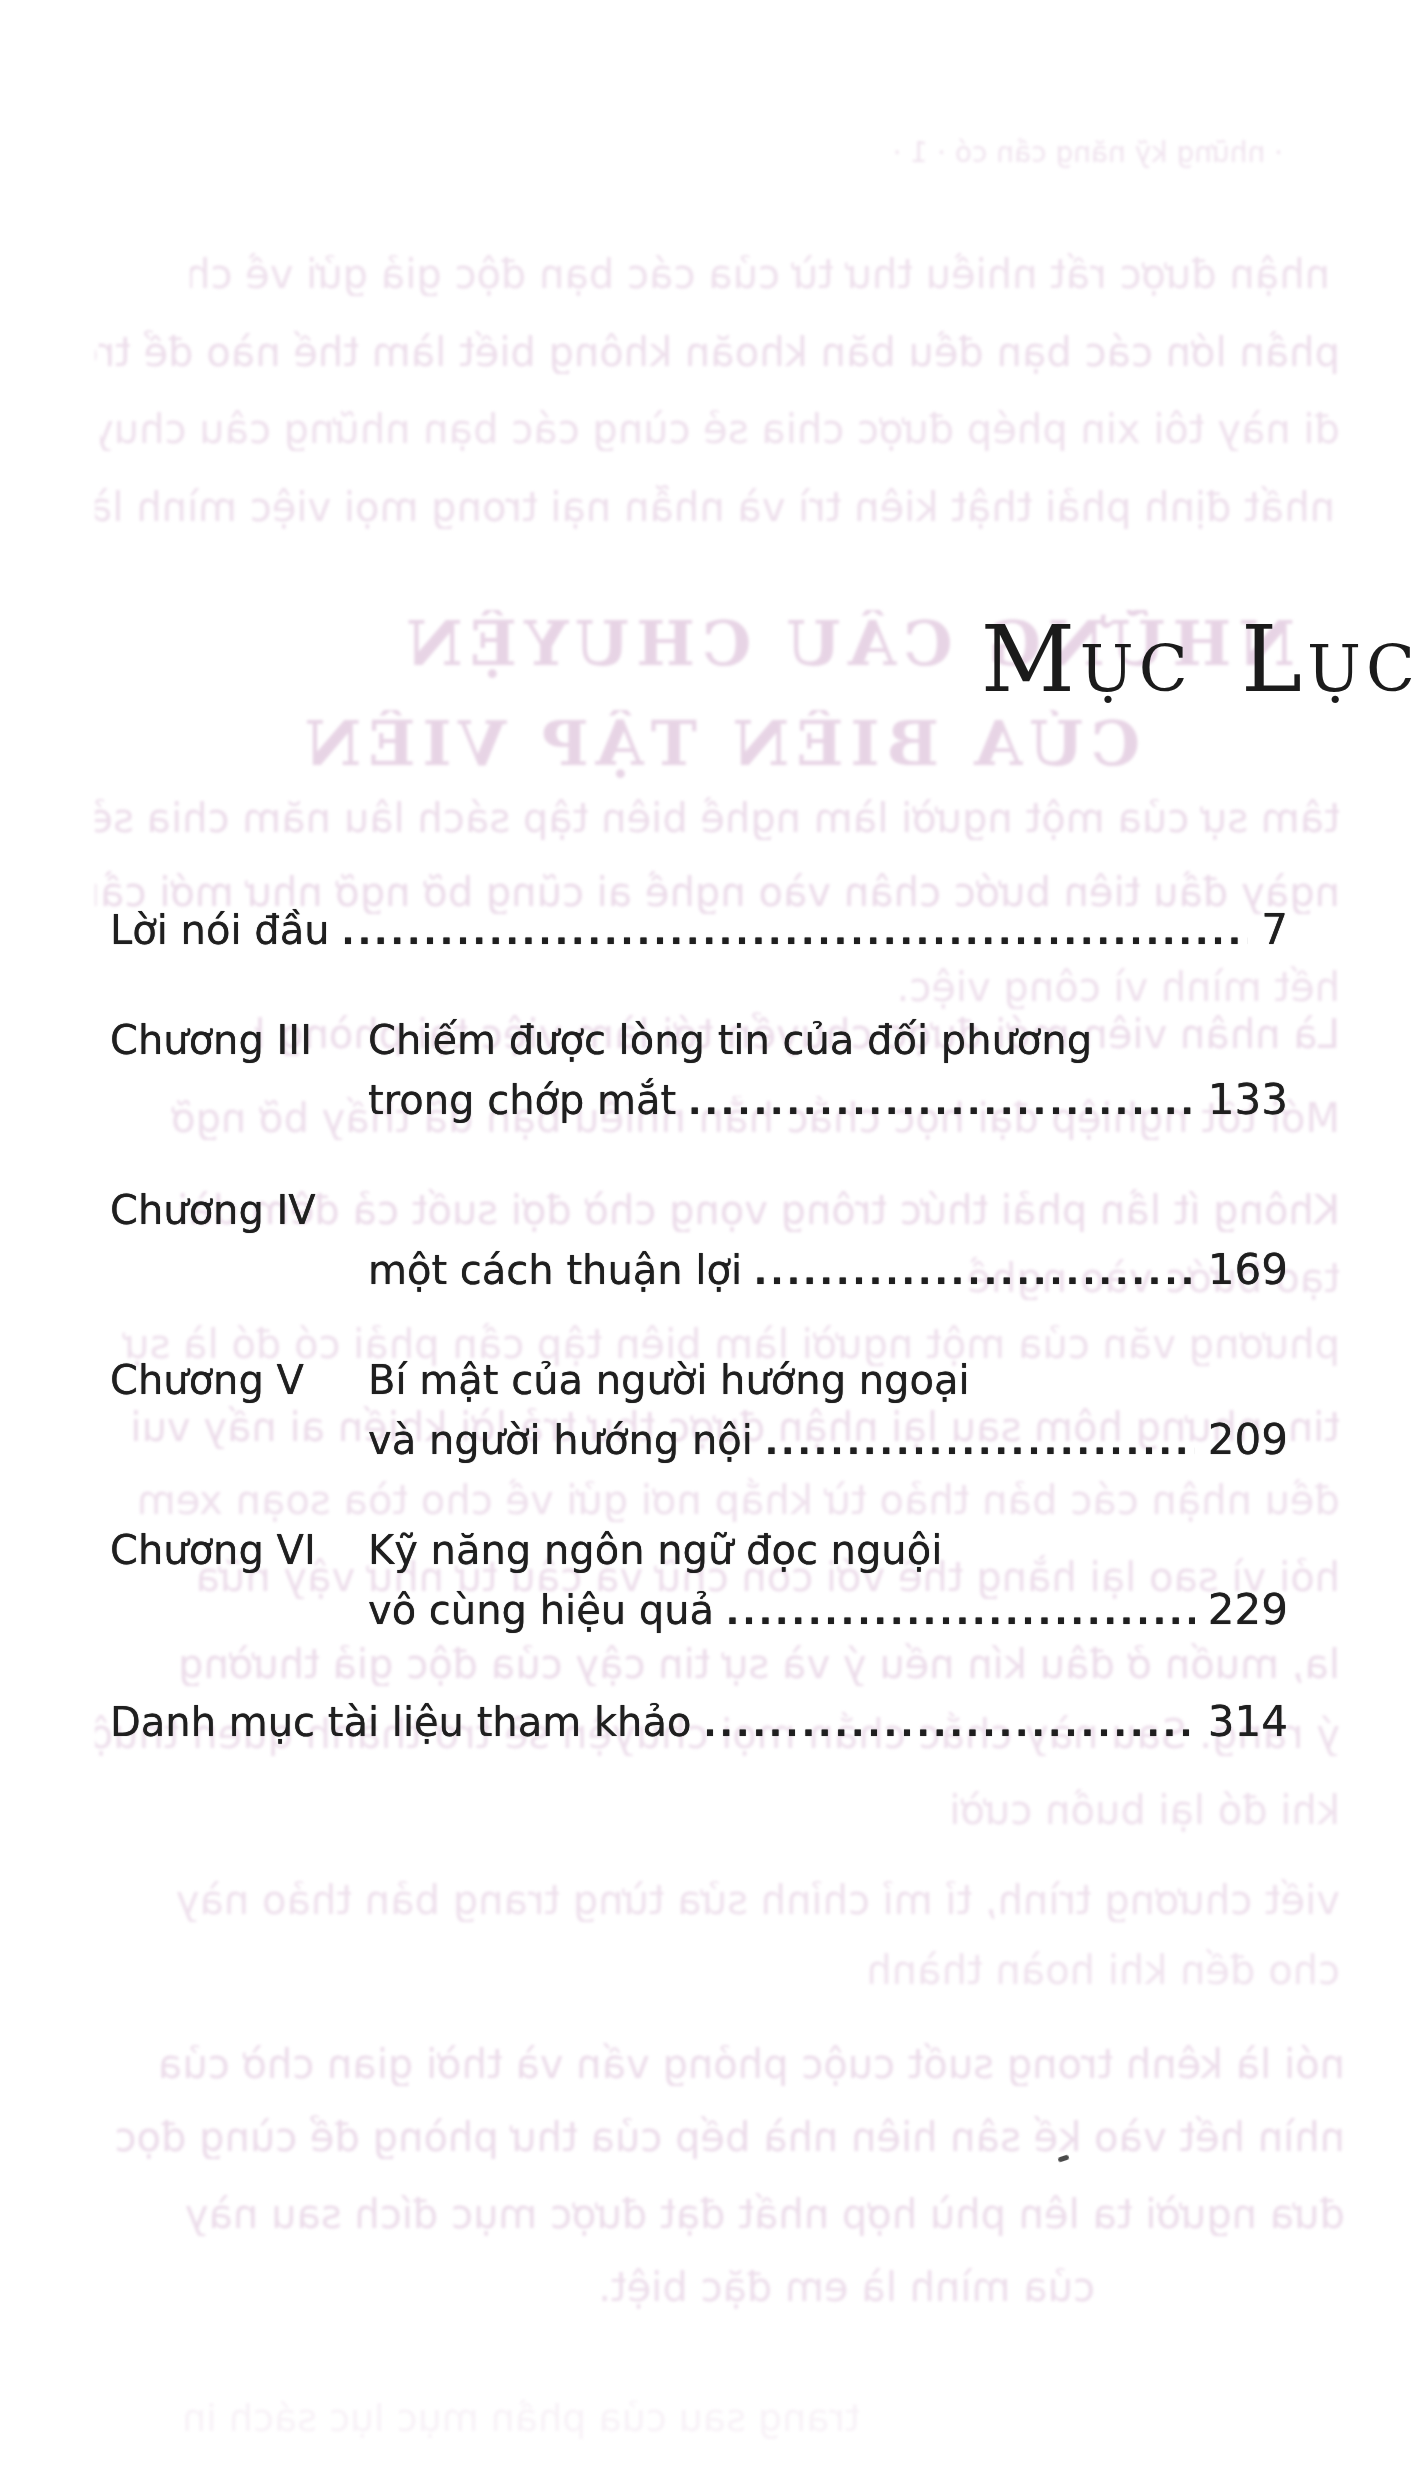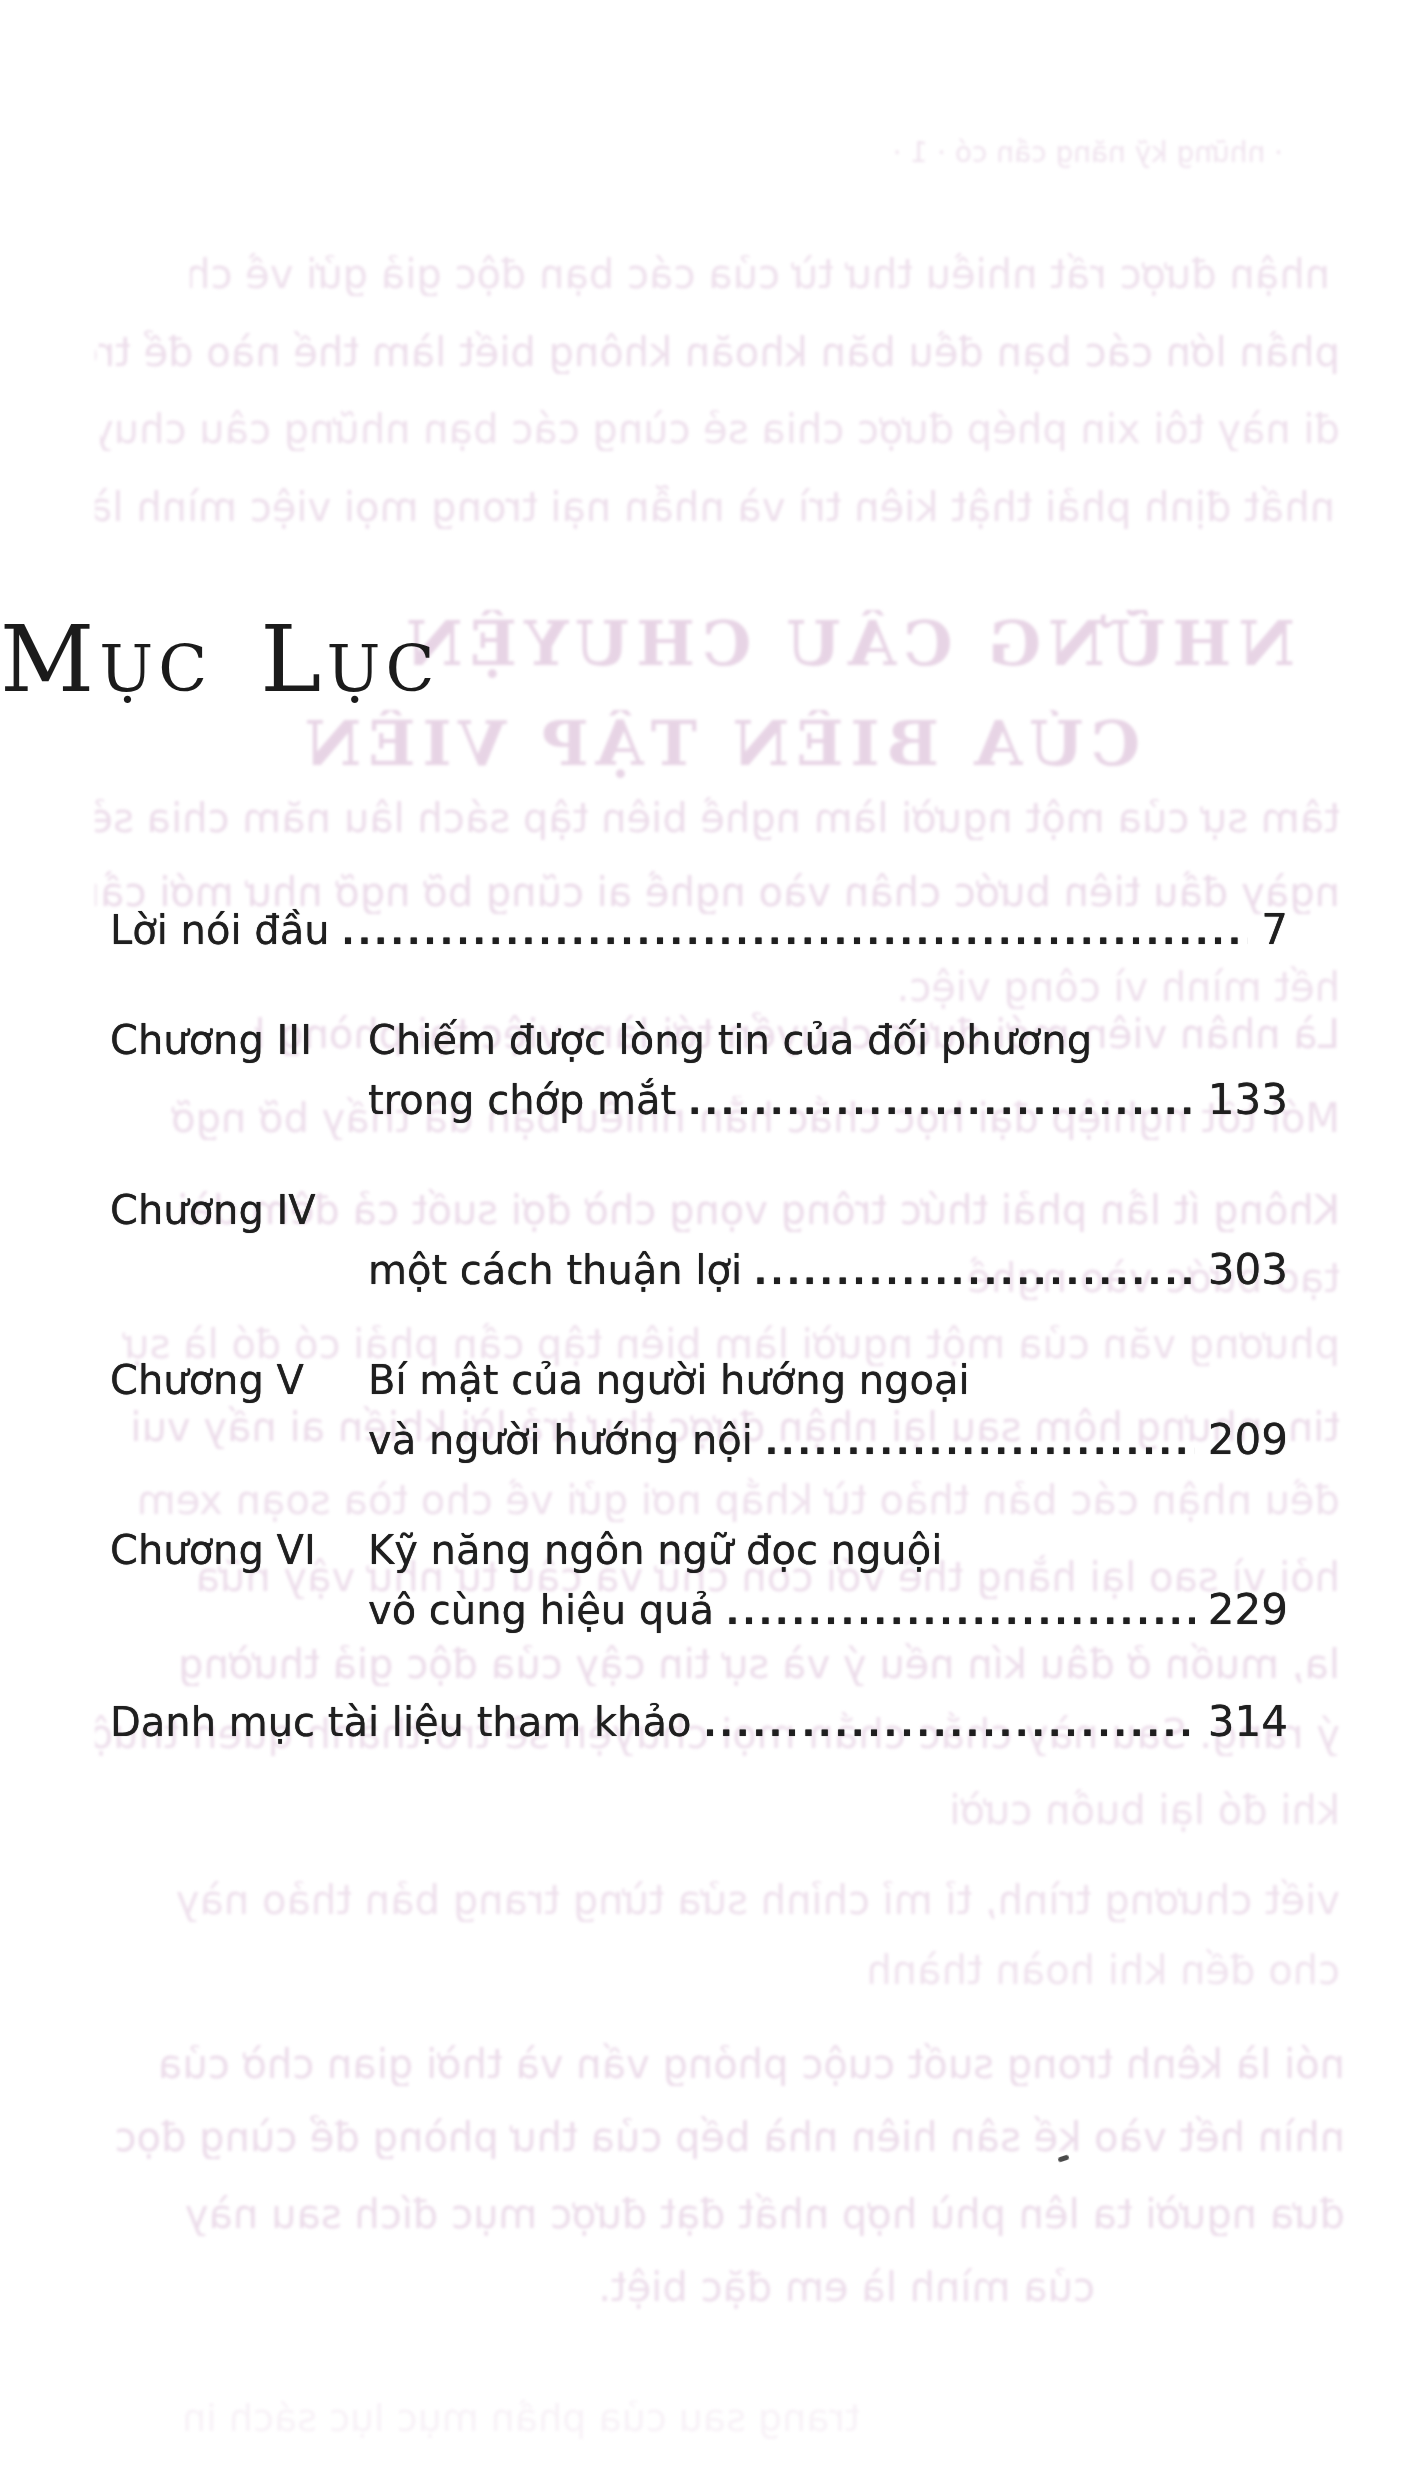"Mục Lục" .title { text-align: left -> right }
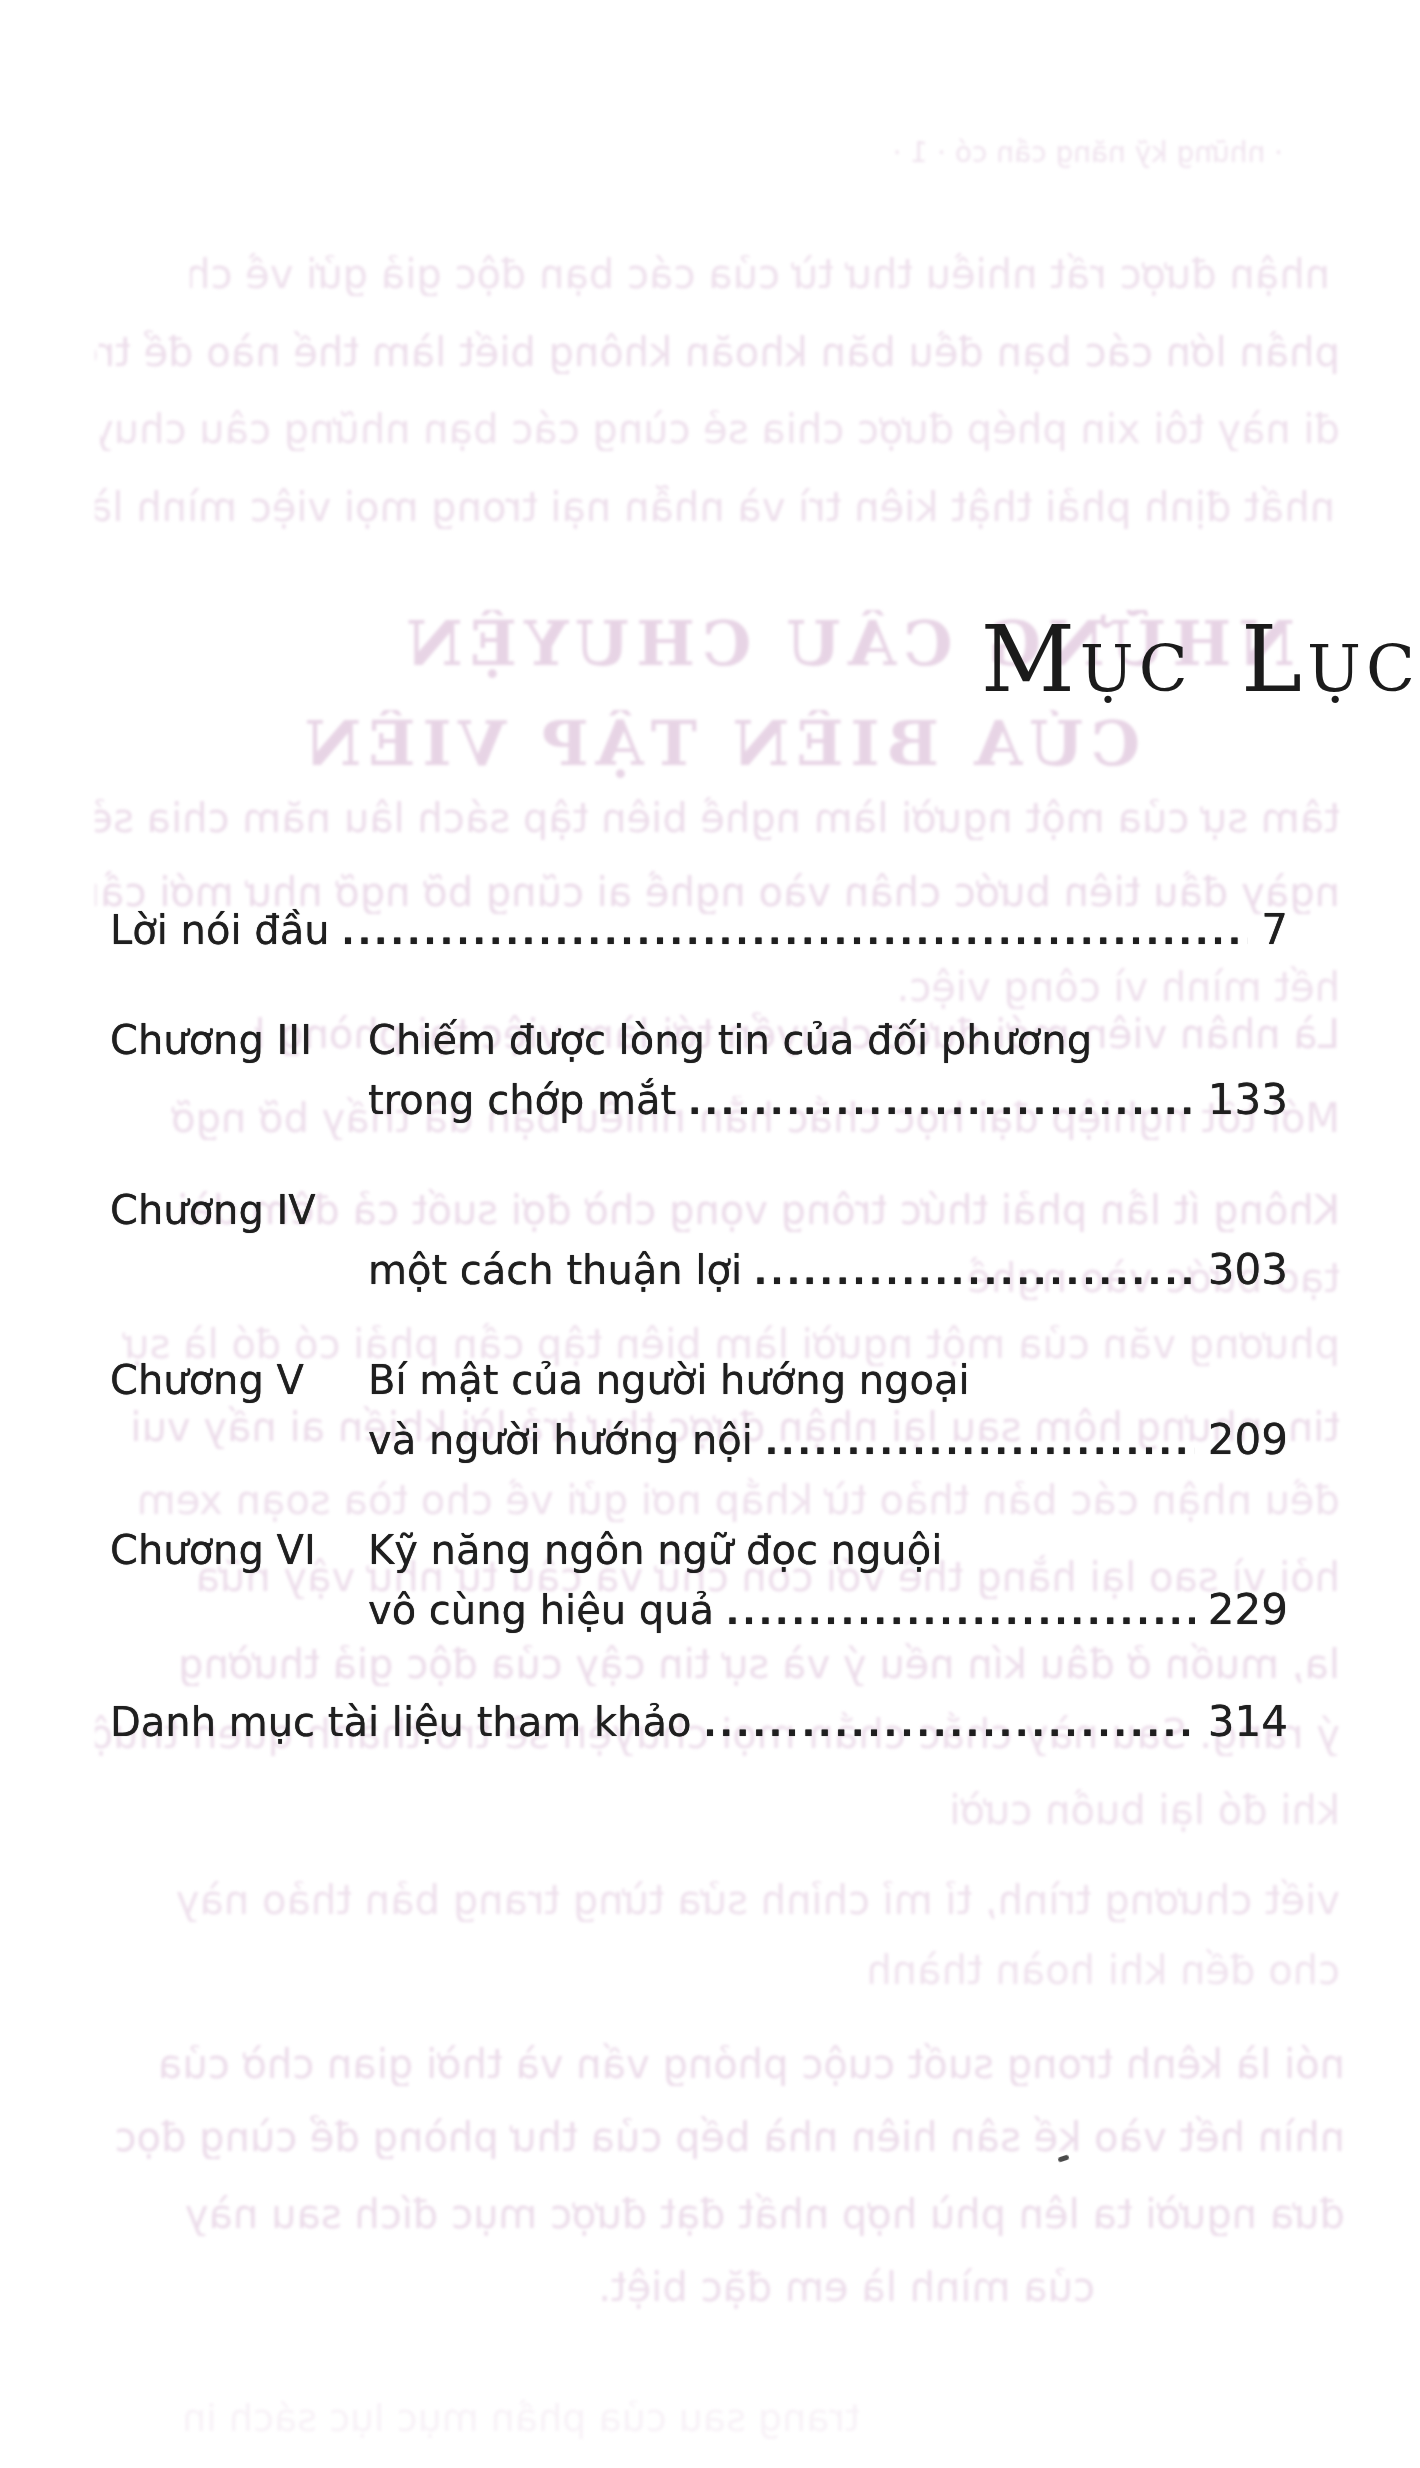"303" span.pnum { text: 303 -> 169 }
